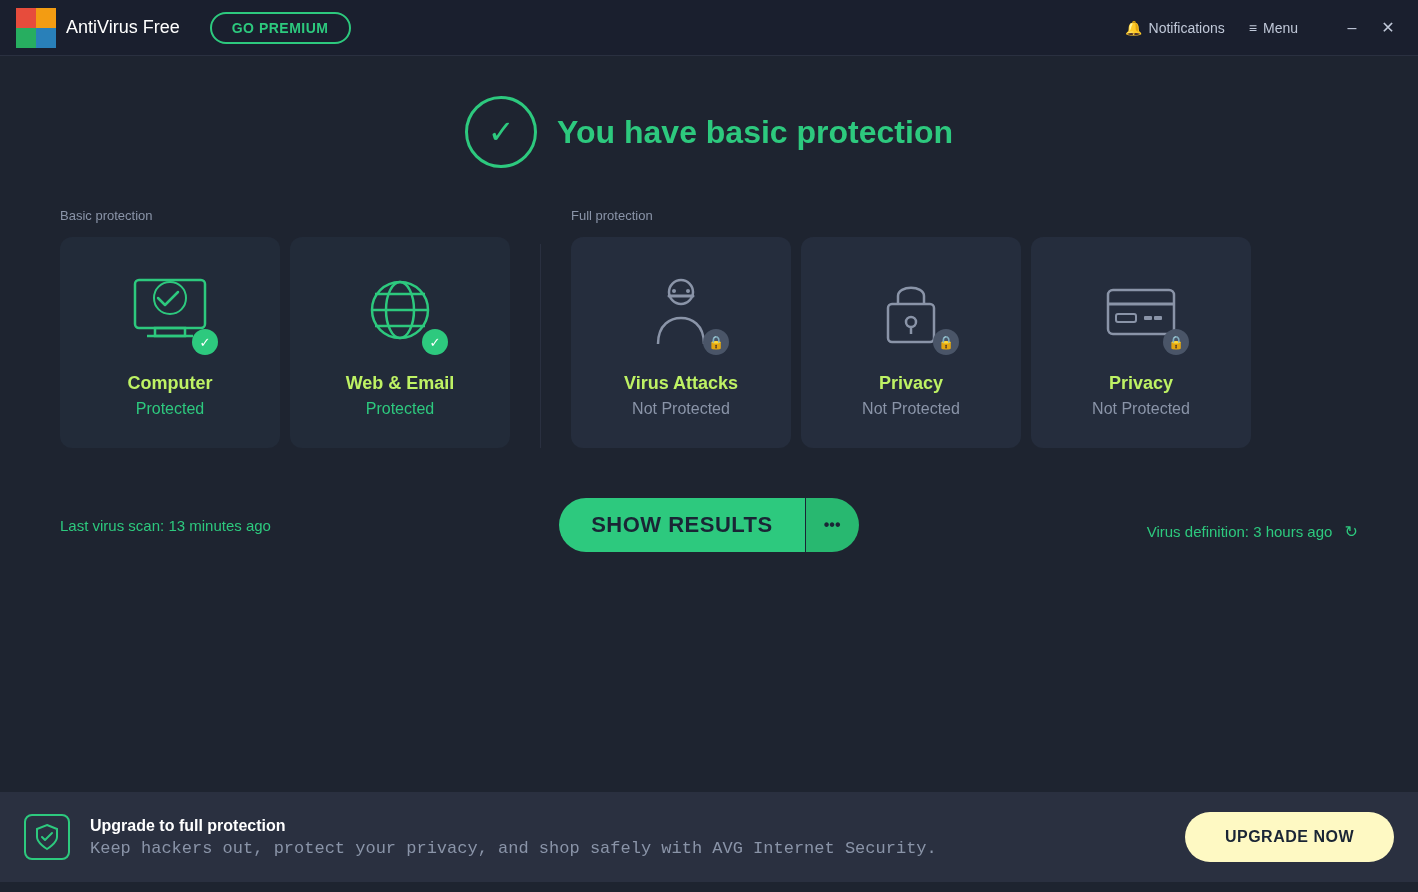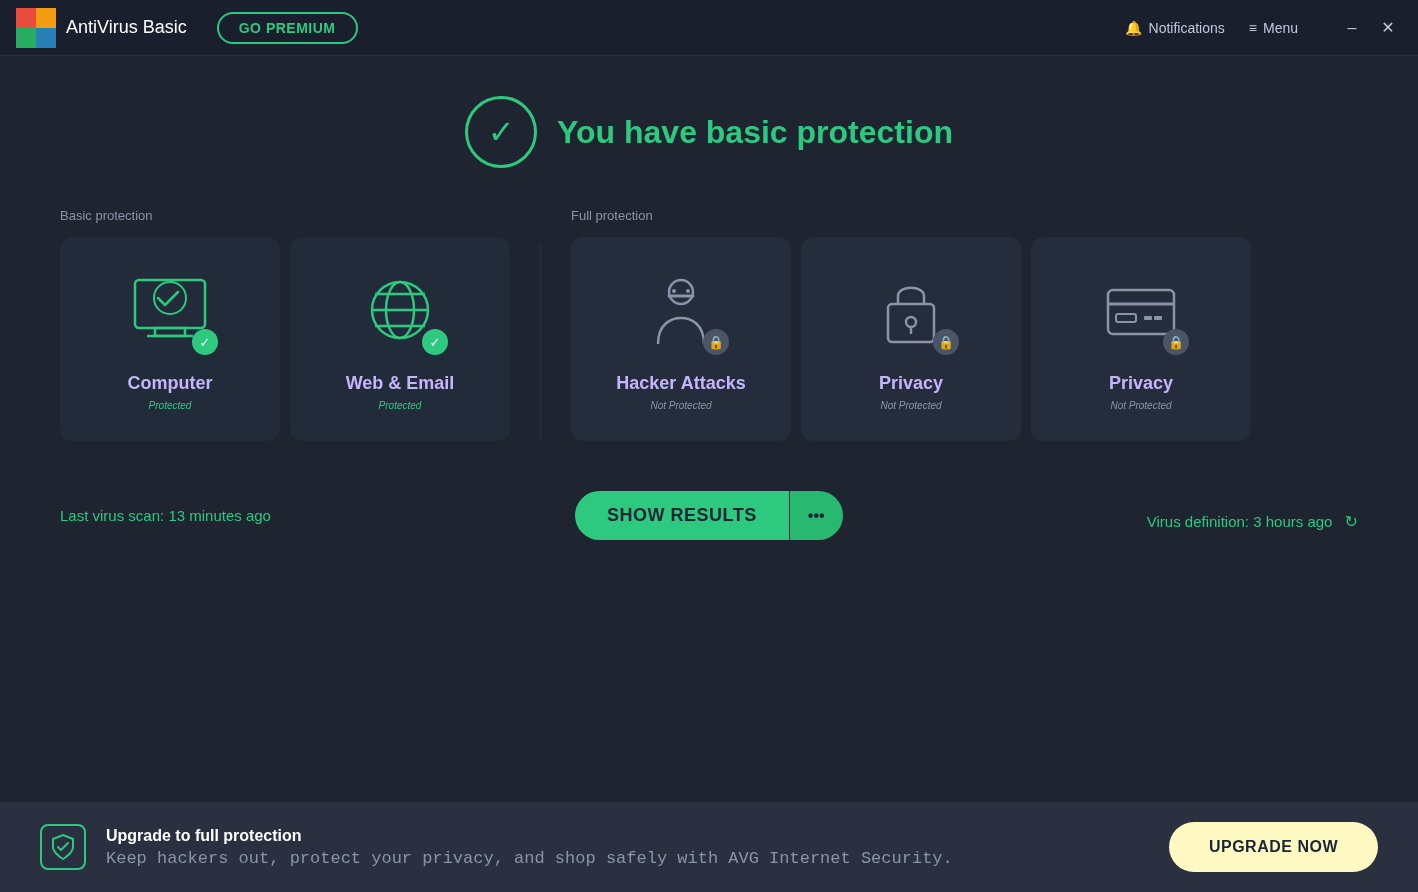"AntiVirus Basic" span.app-title { text: Basic -> Free }
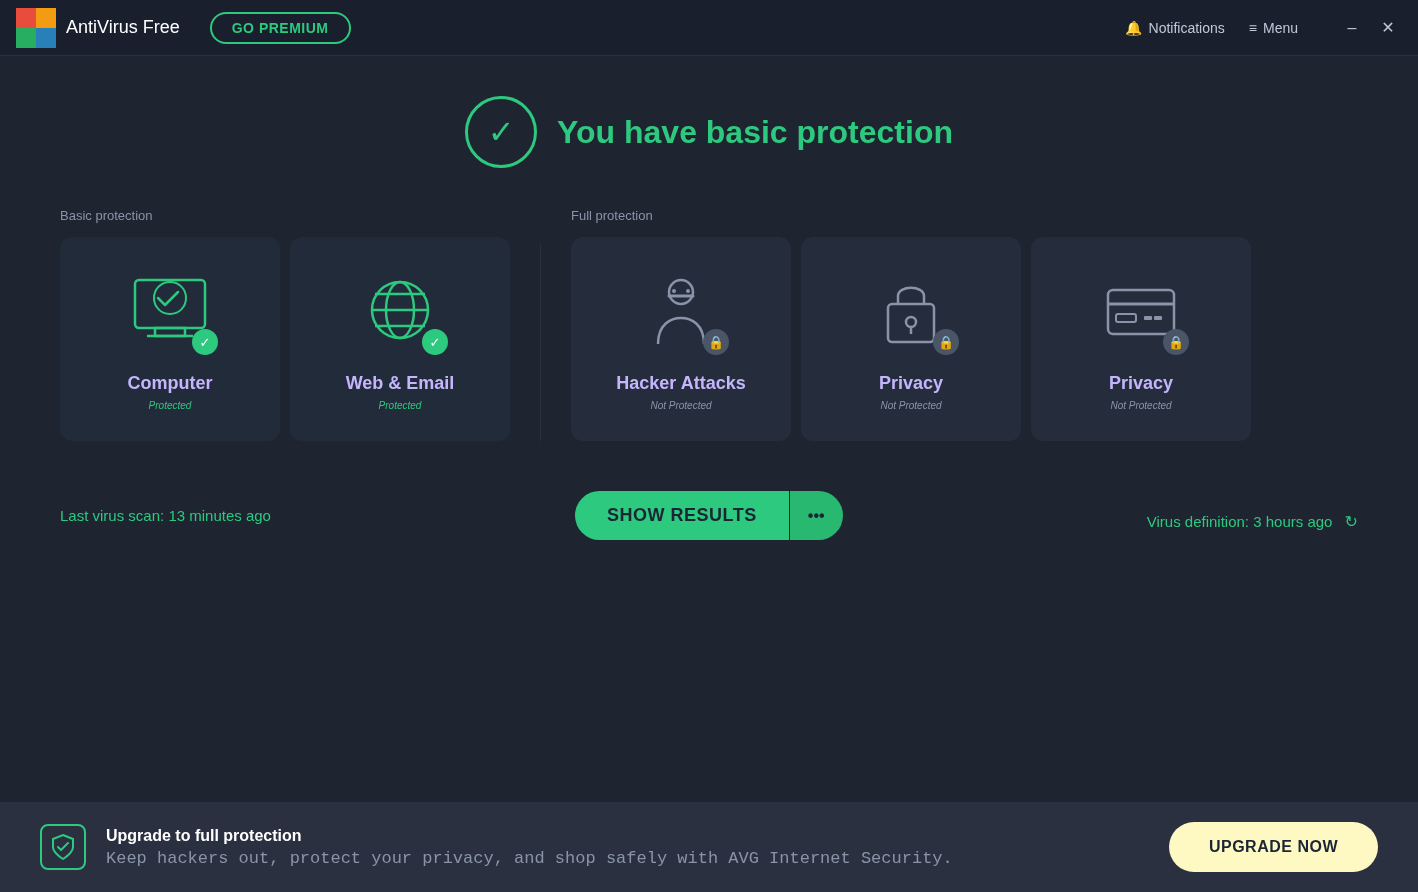"Computer" .card-title { color: #c4b5fd -> #bef264 }
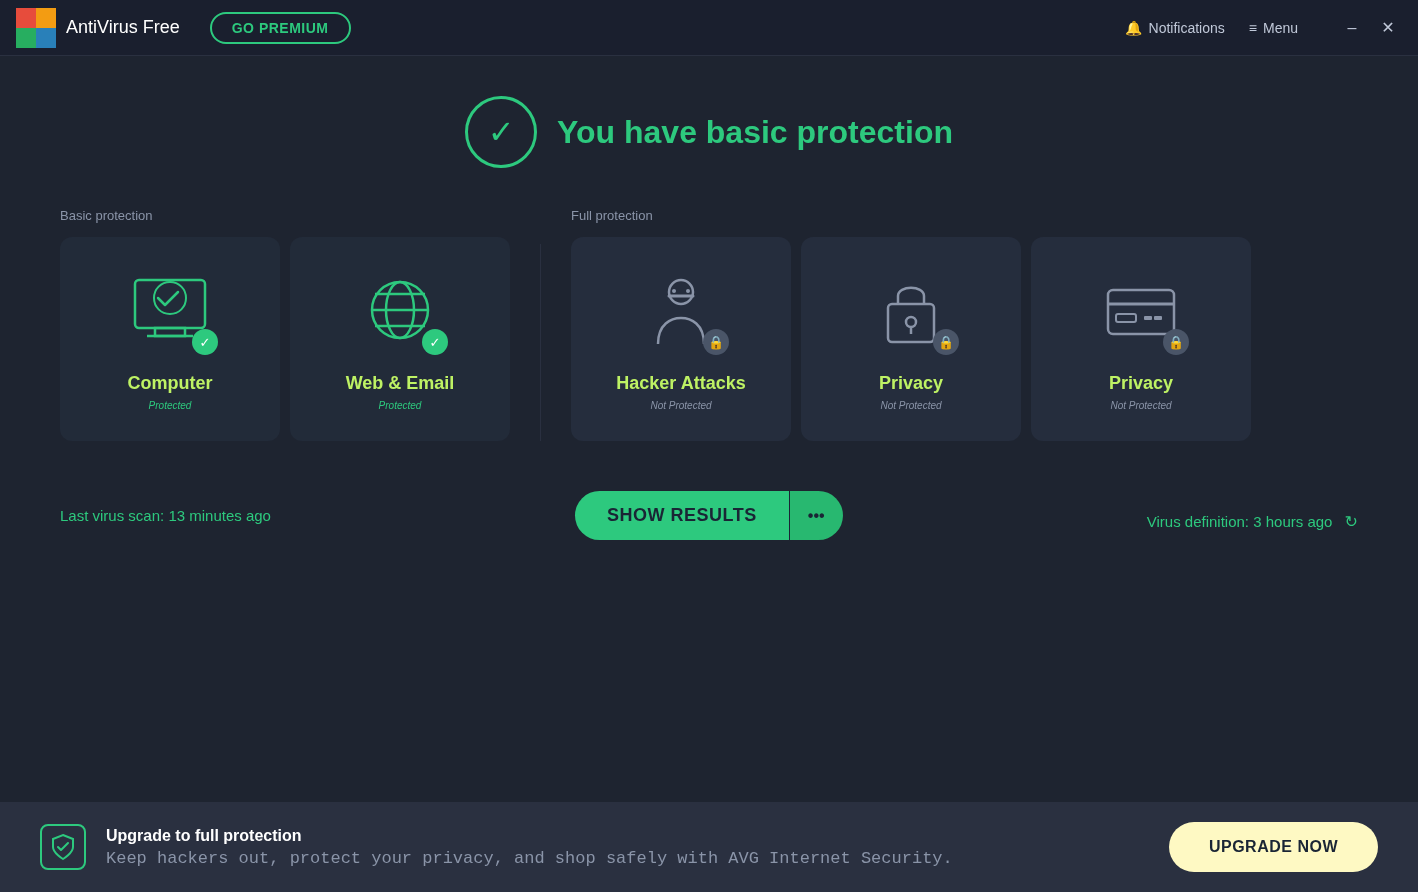"Hacker Attacks" div.card-title { text: Hacker -> Virus }
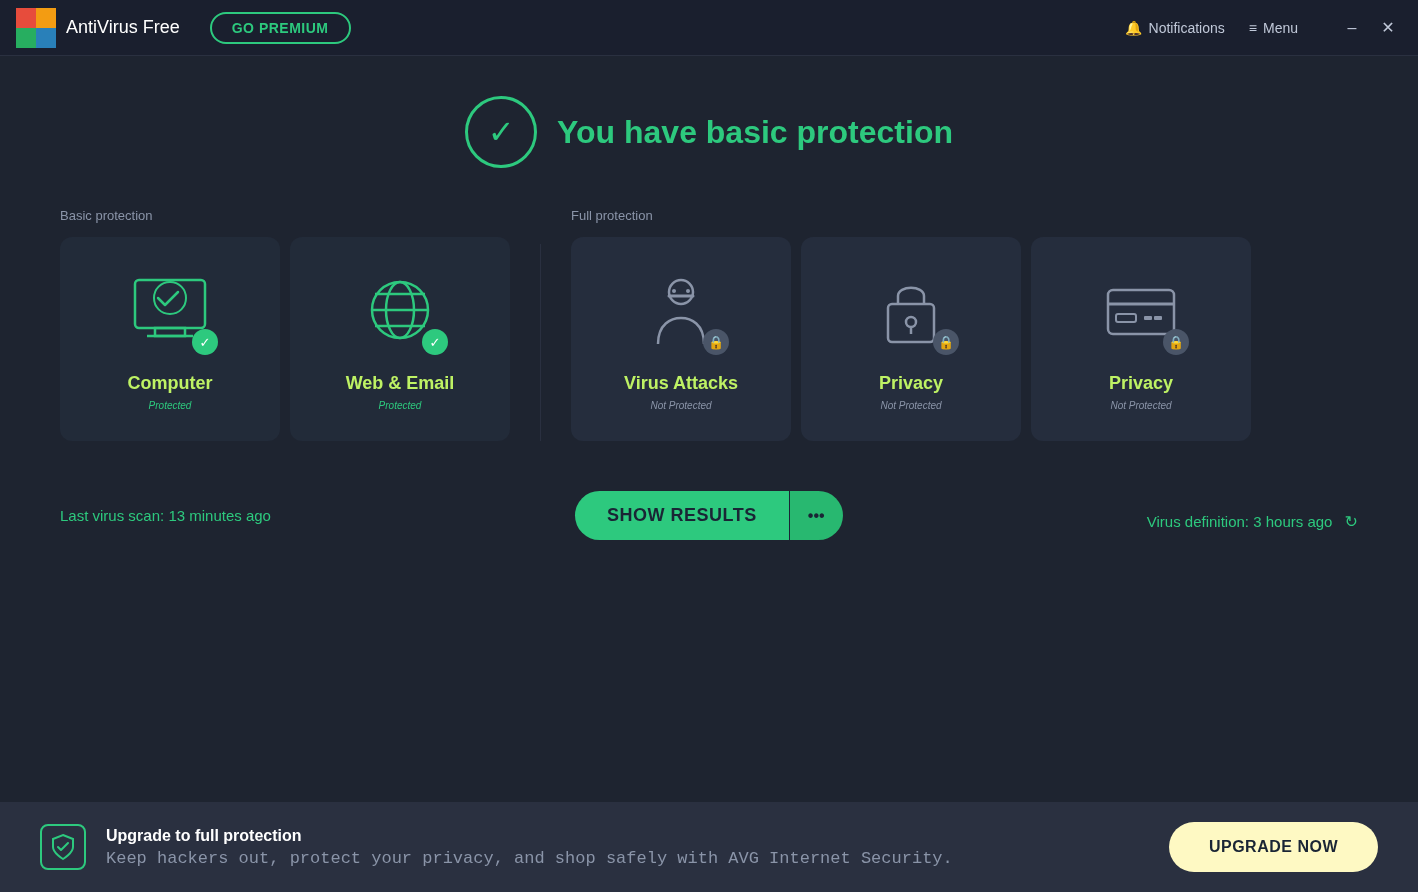"Protected" .card-status { font-size: 10px -> 16px; font-style: italic -> none }
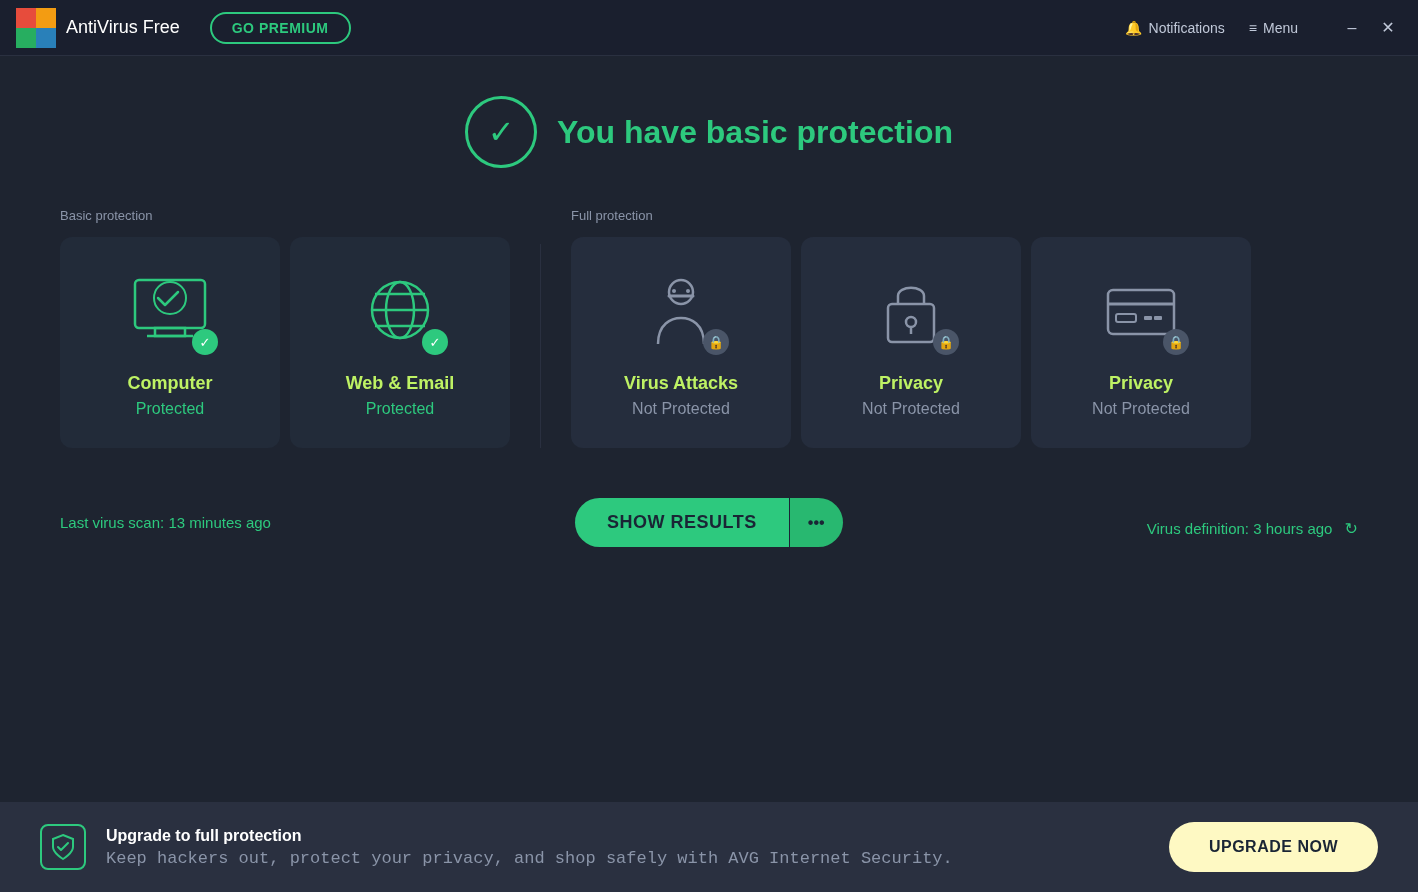"SHOW RESULTS" .show-results-btn { font-size: 18px -> 22px }
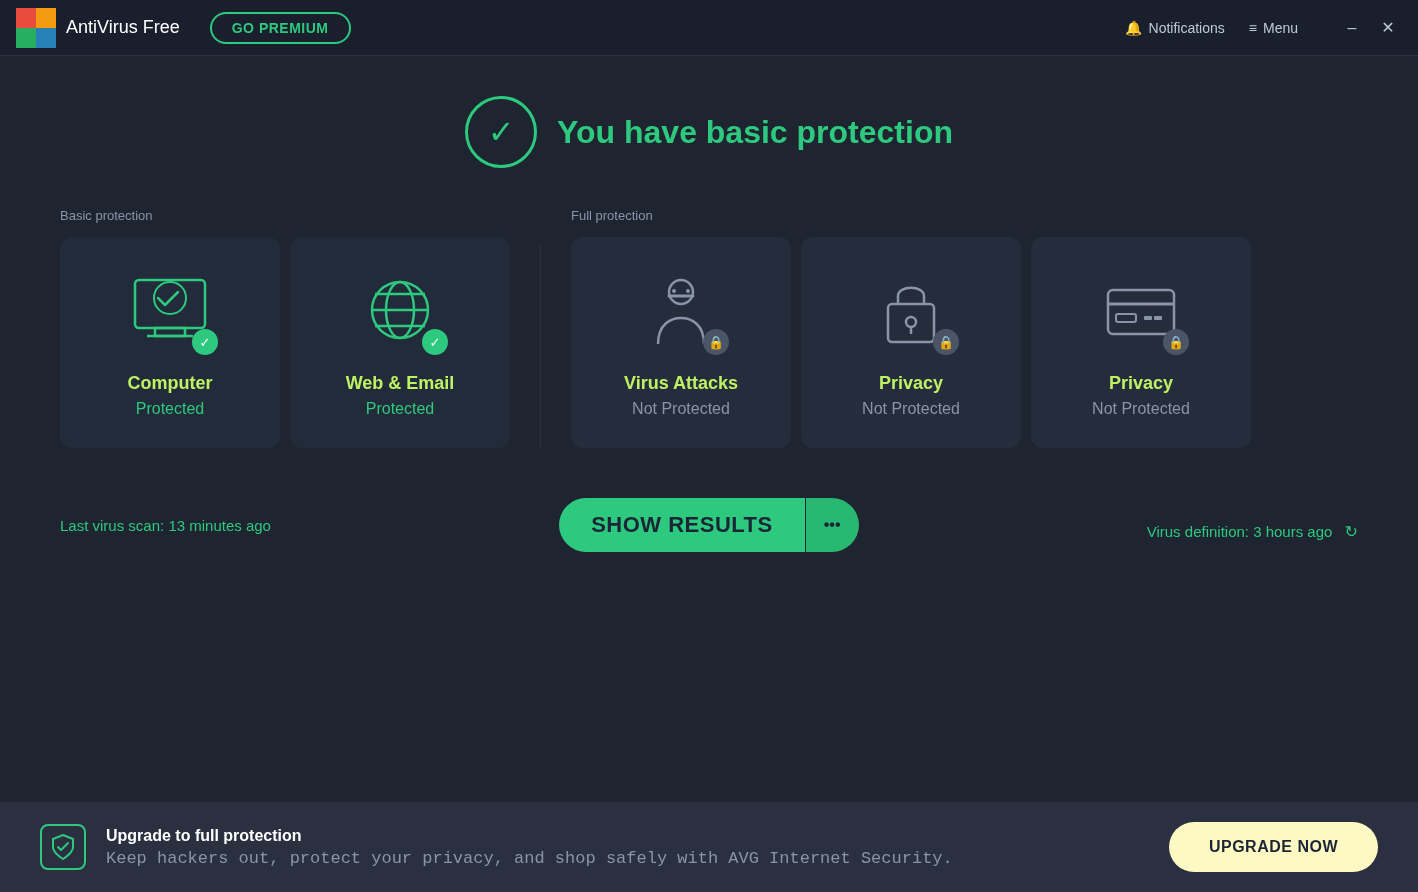"Upgrade to full protection" .upgrade-footer { bottom: 0 -> 10px; padding: 0 40px -> 0 24px }
